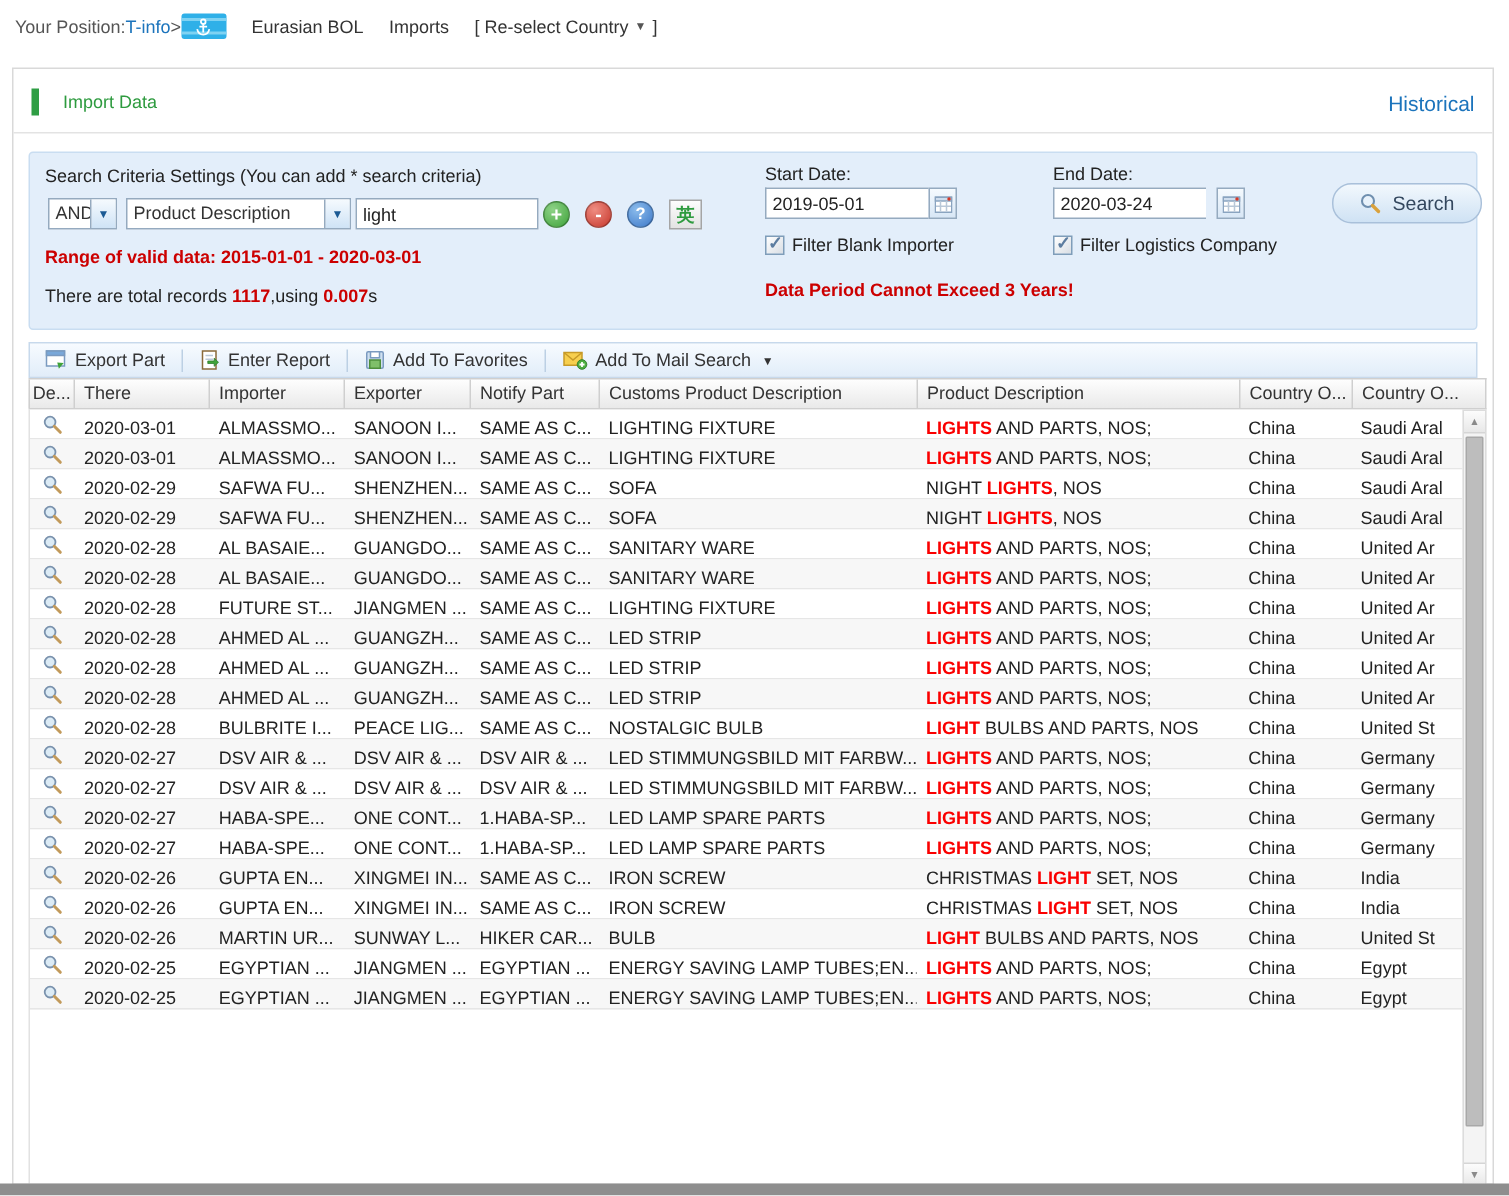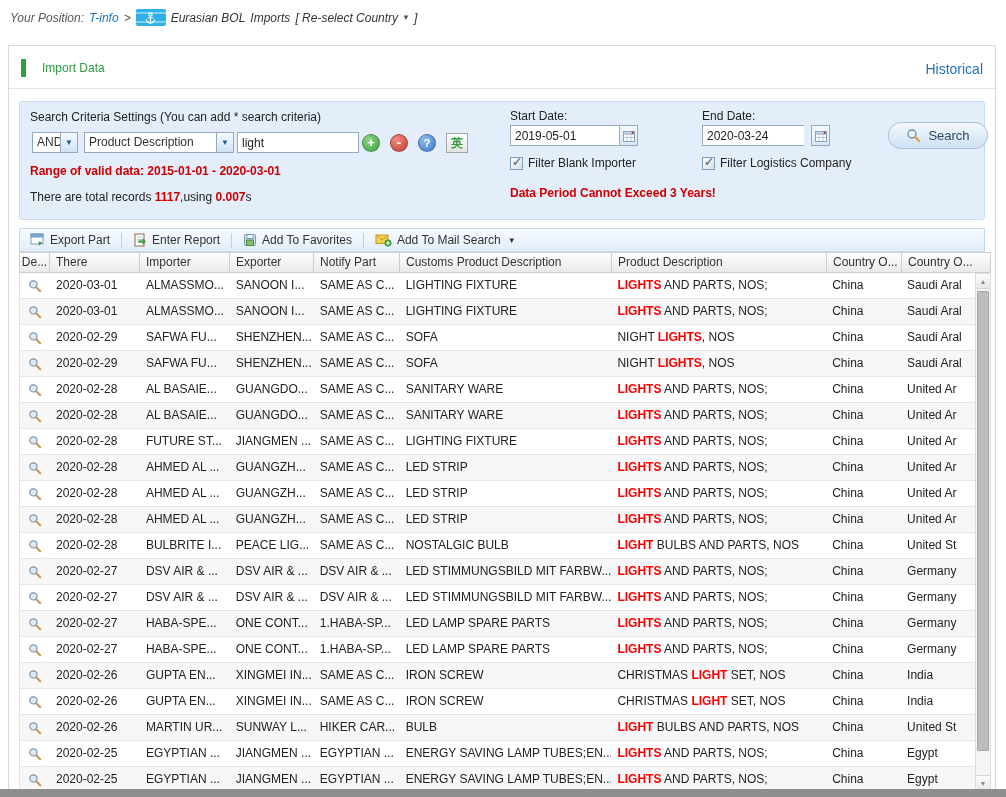"Your Position:" .breadcrumb { font-style: italic -> none; gap: 5px -> 0 }
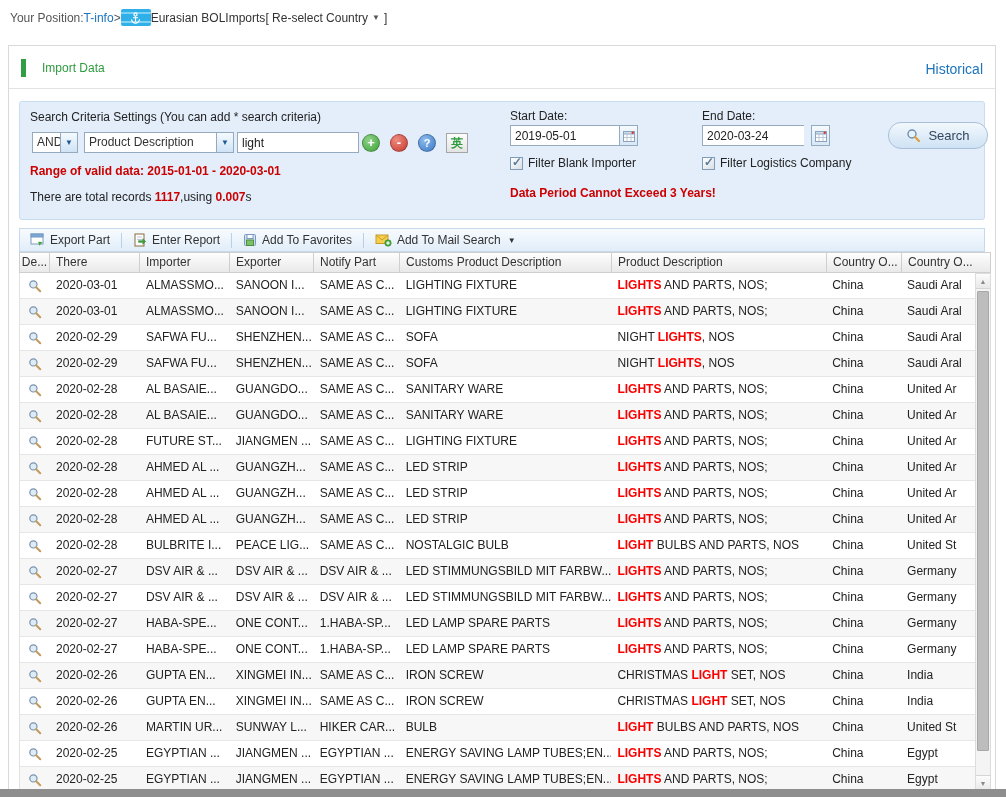"Eurasian BOL" .crumb-dark { margin-left: none -> 17px }
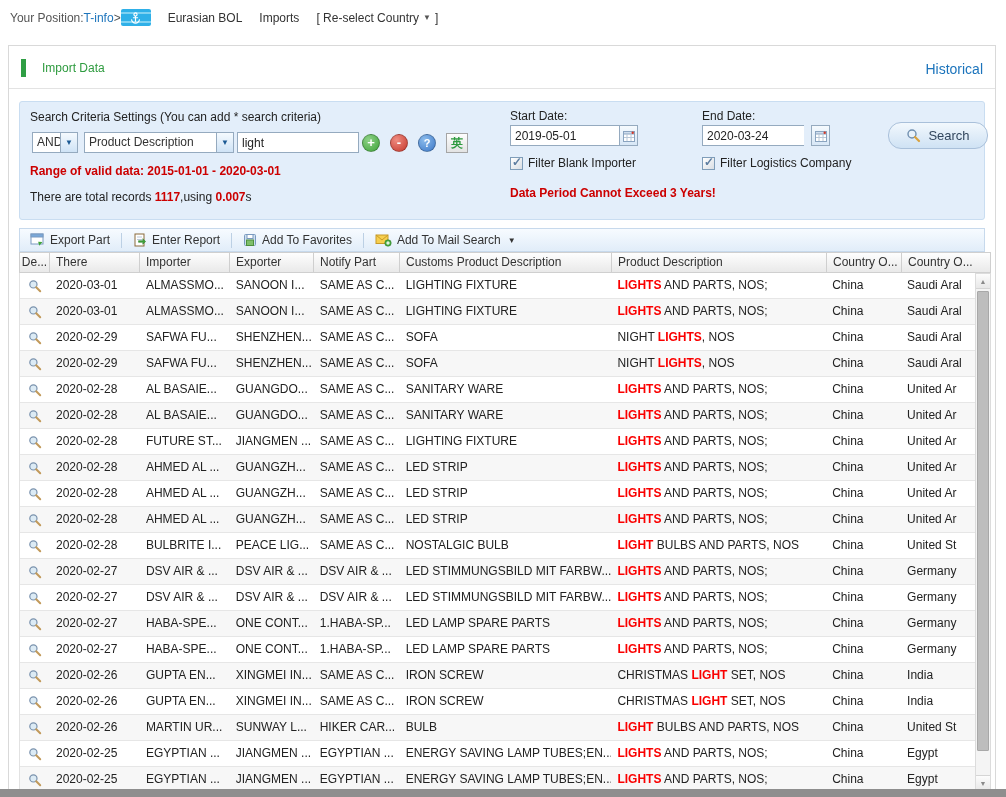"2020-03-01" .trow { height: 26px -> 20px }
